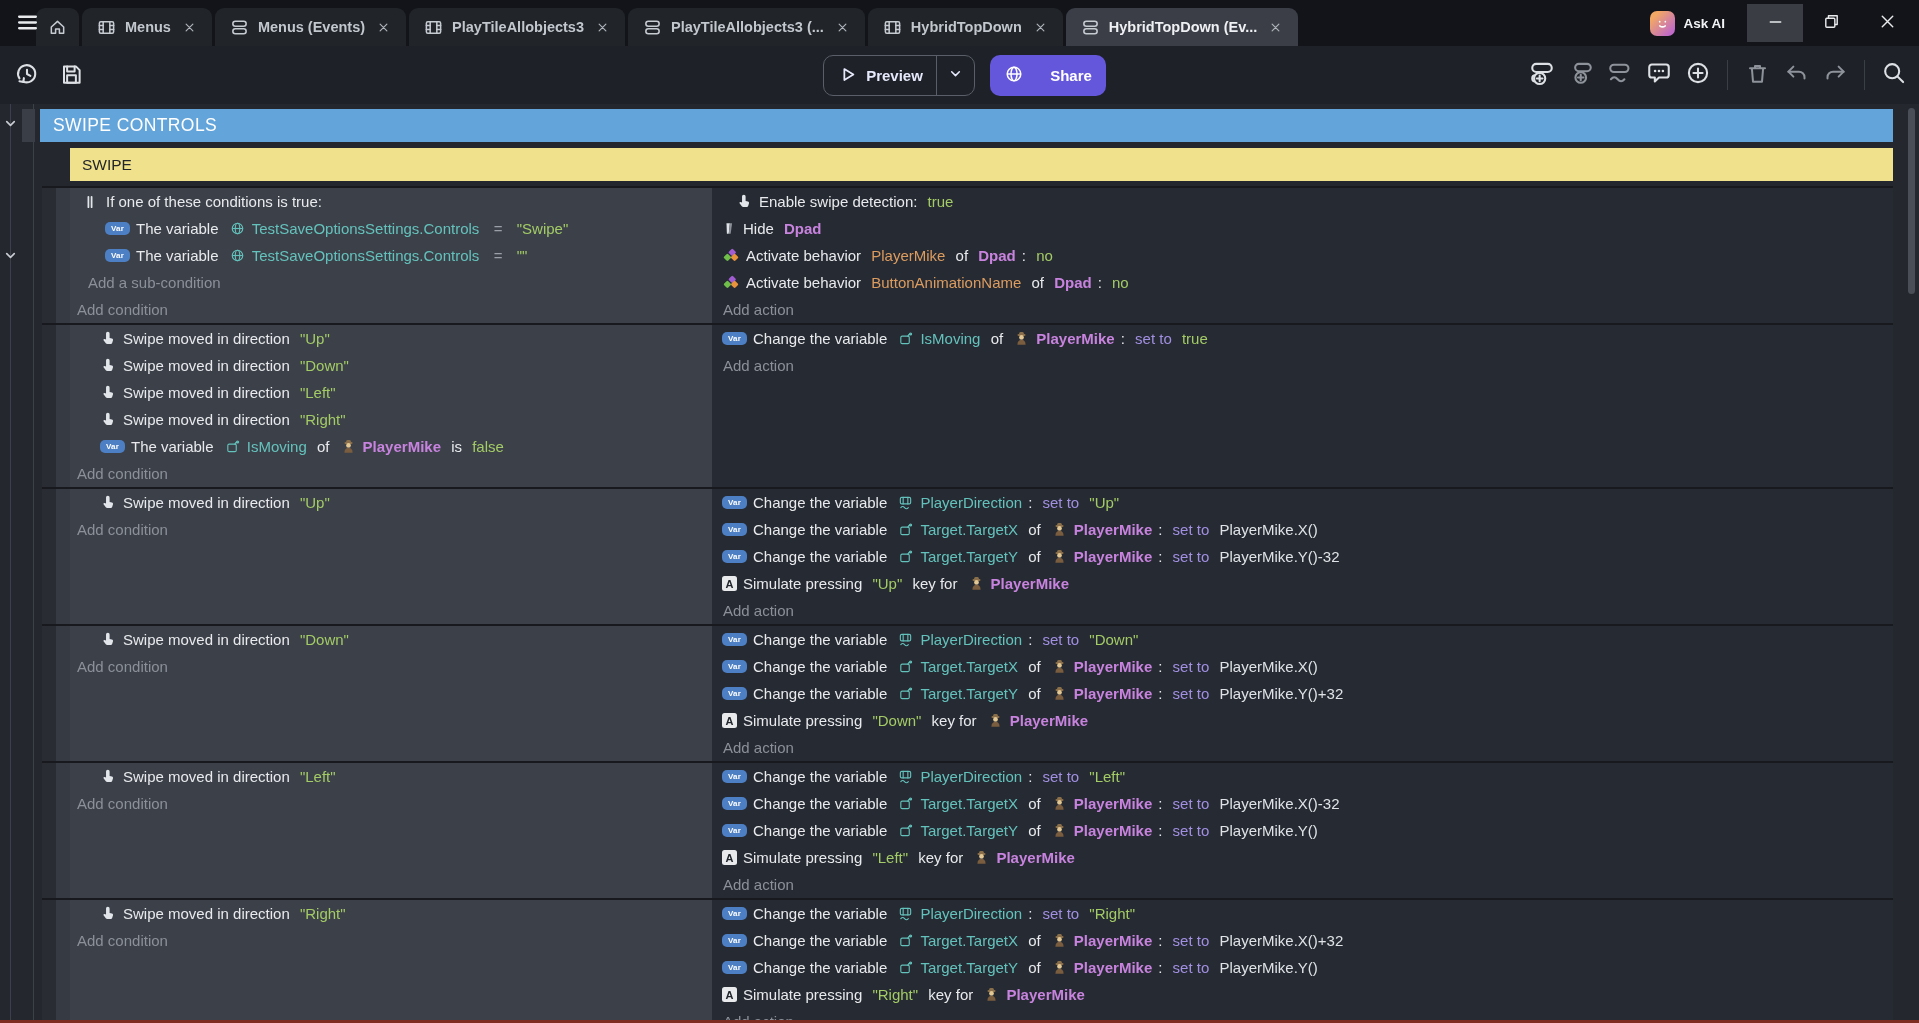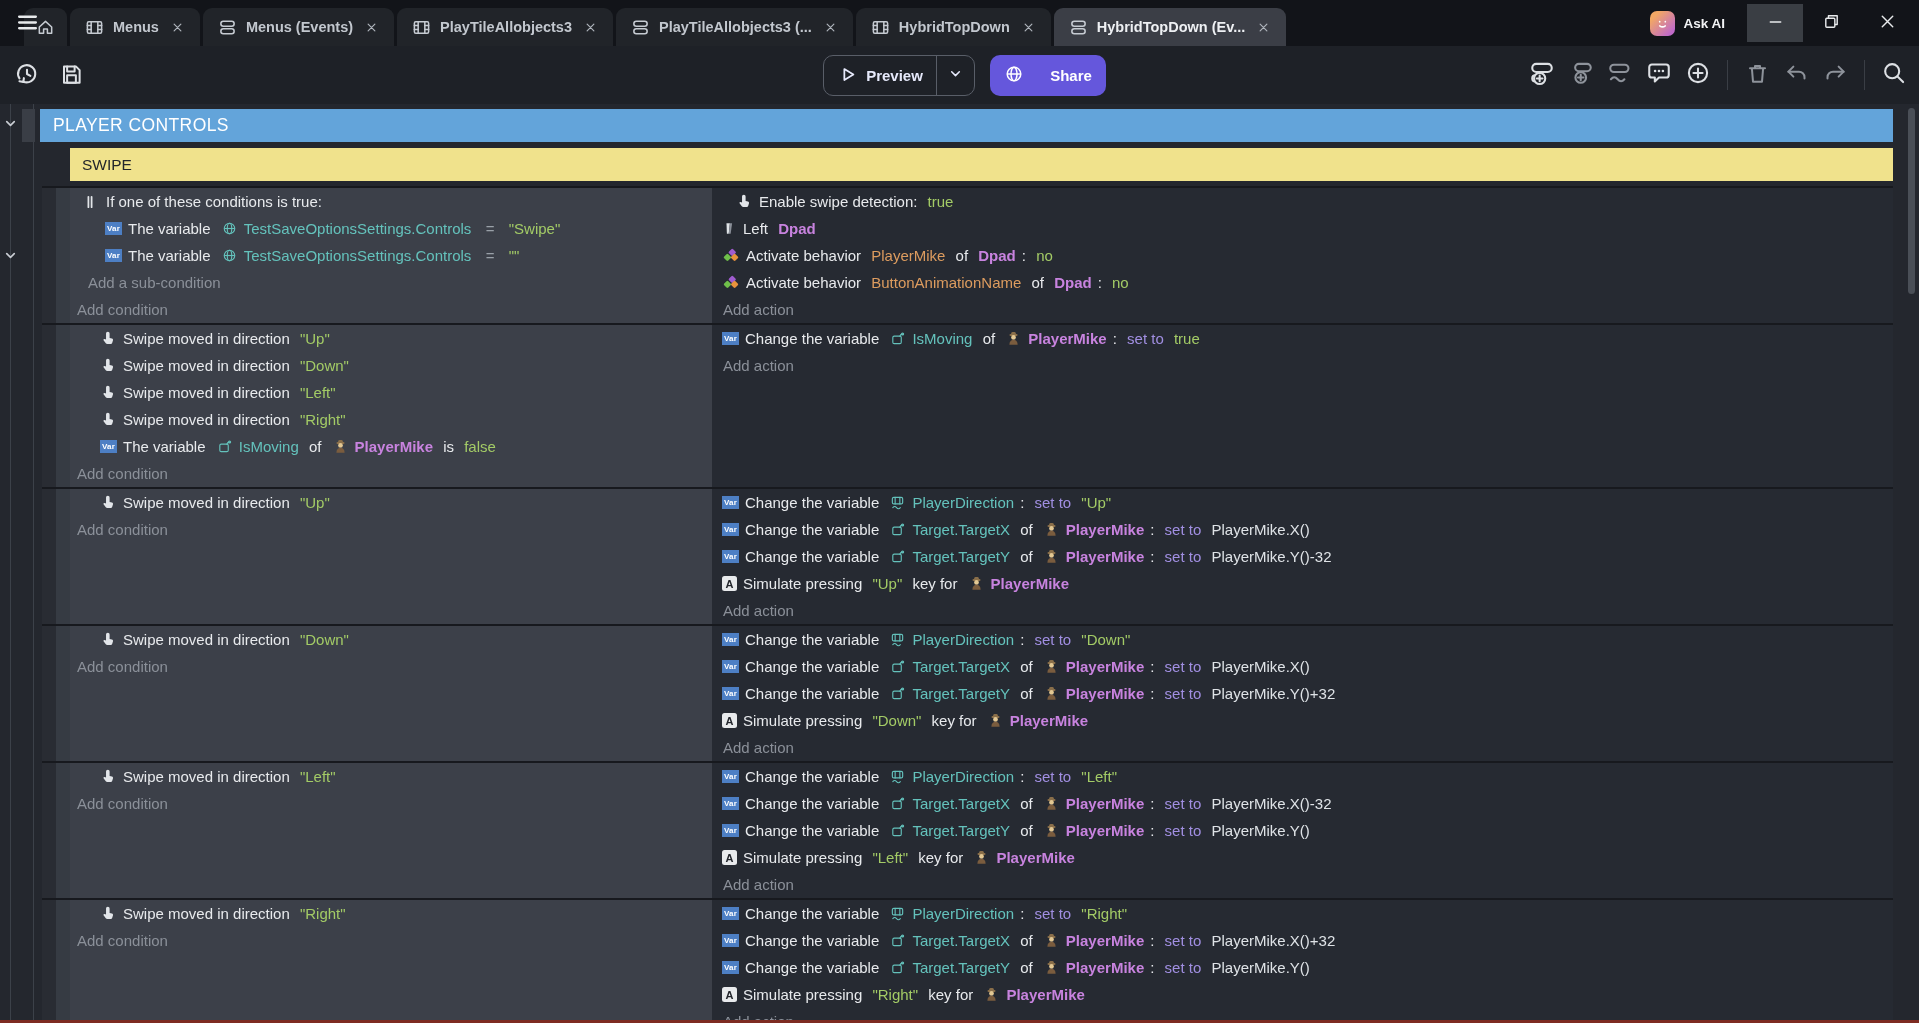"Menus" .tabs { margin-left: 24px -> 36px }
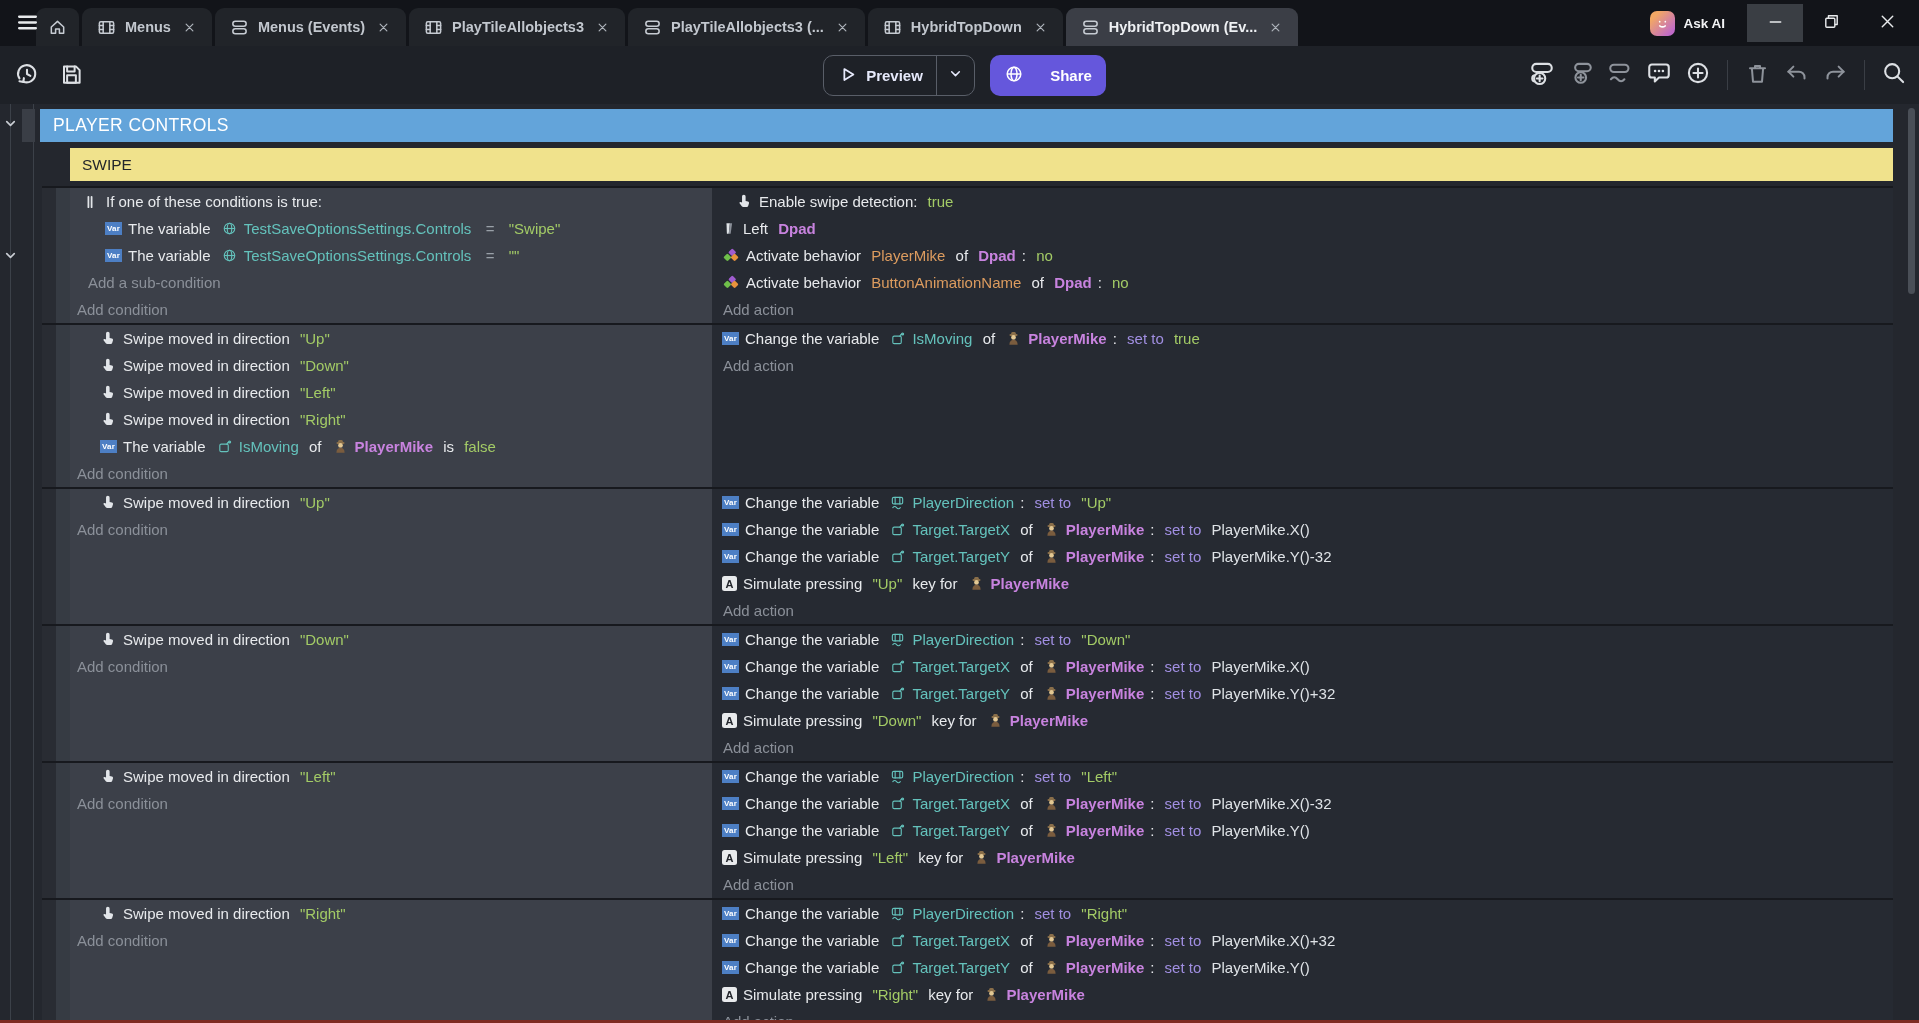"PLAYER CONTROLS" span { text: PLAYER -> SWIPE }
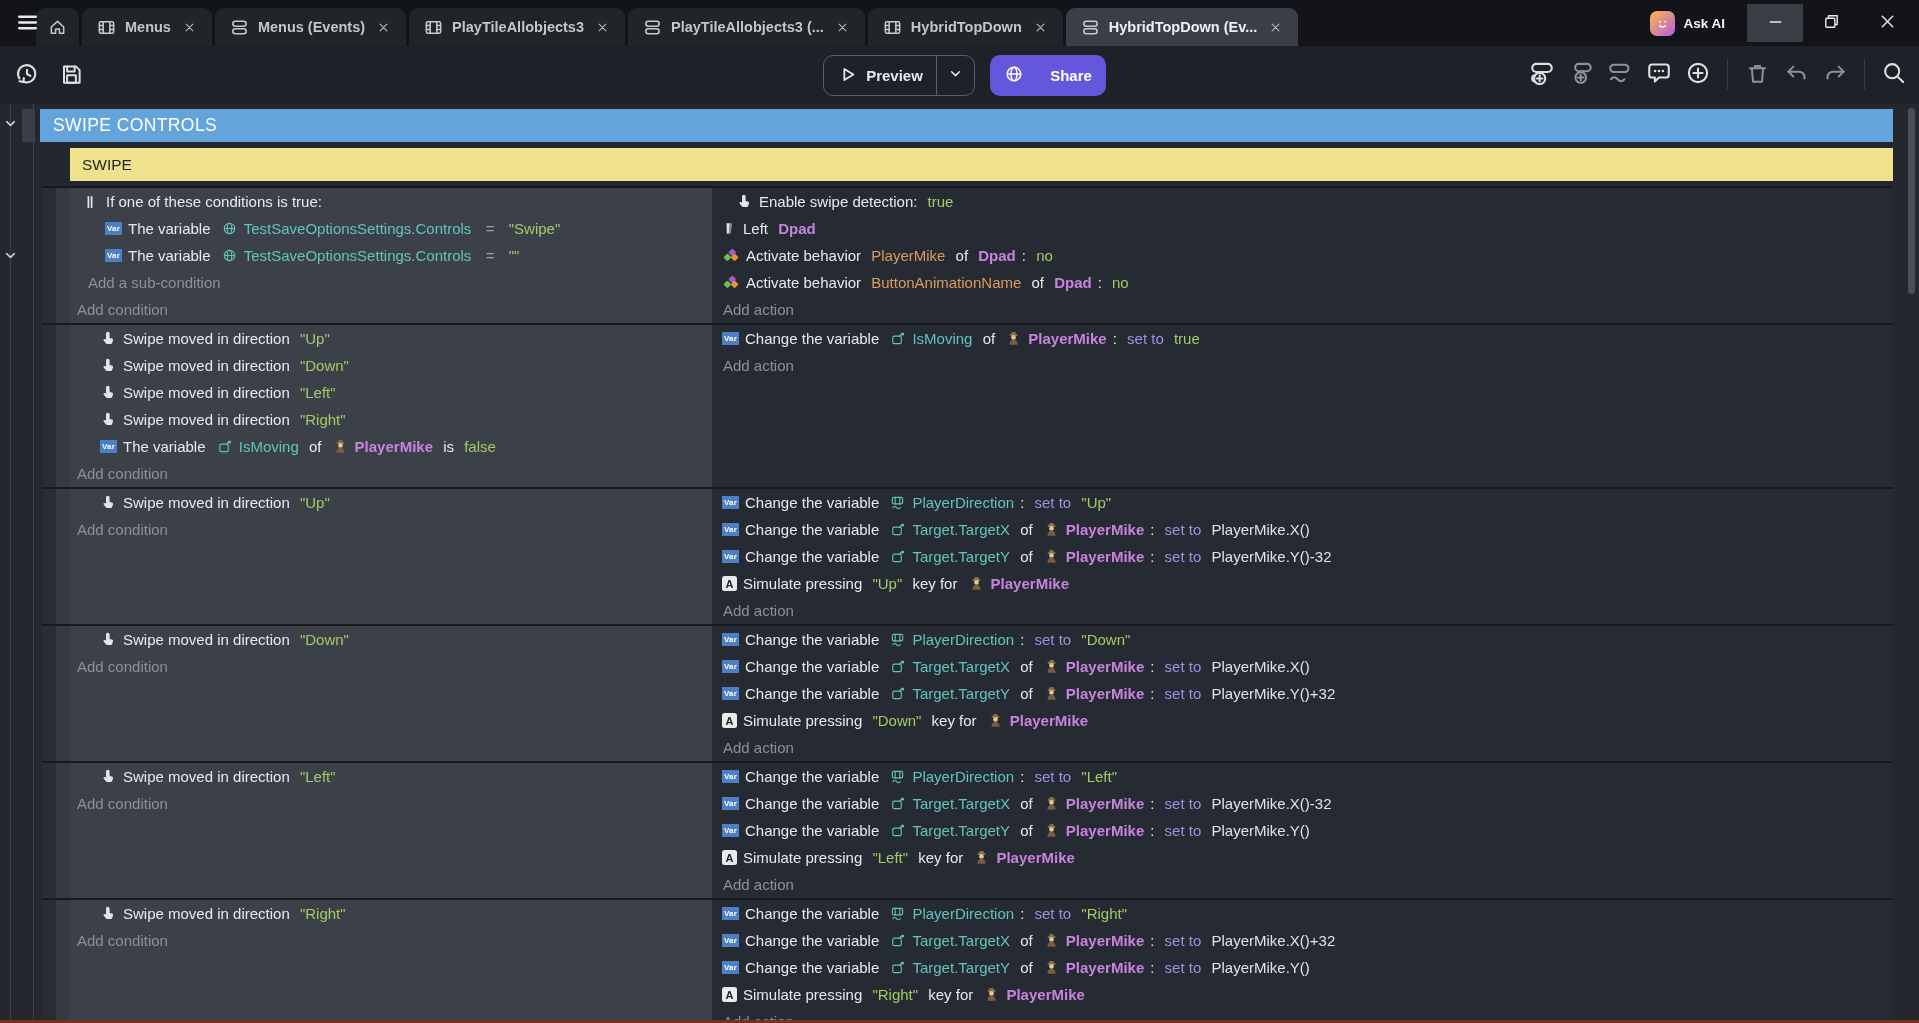"Var" .badge-var { border-radius: 0 -> 5px; width: 17px -> 25px }
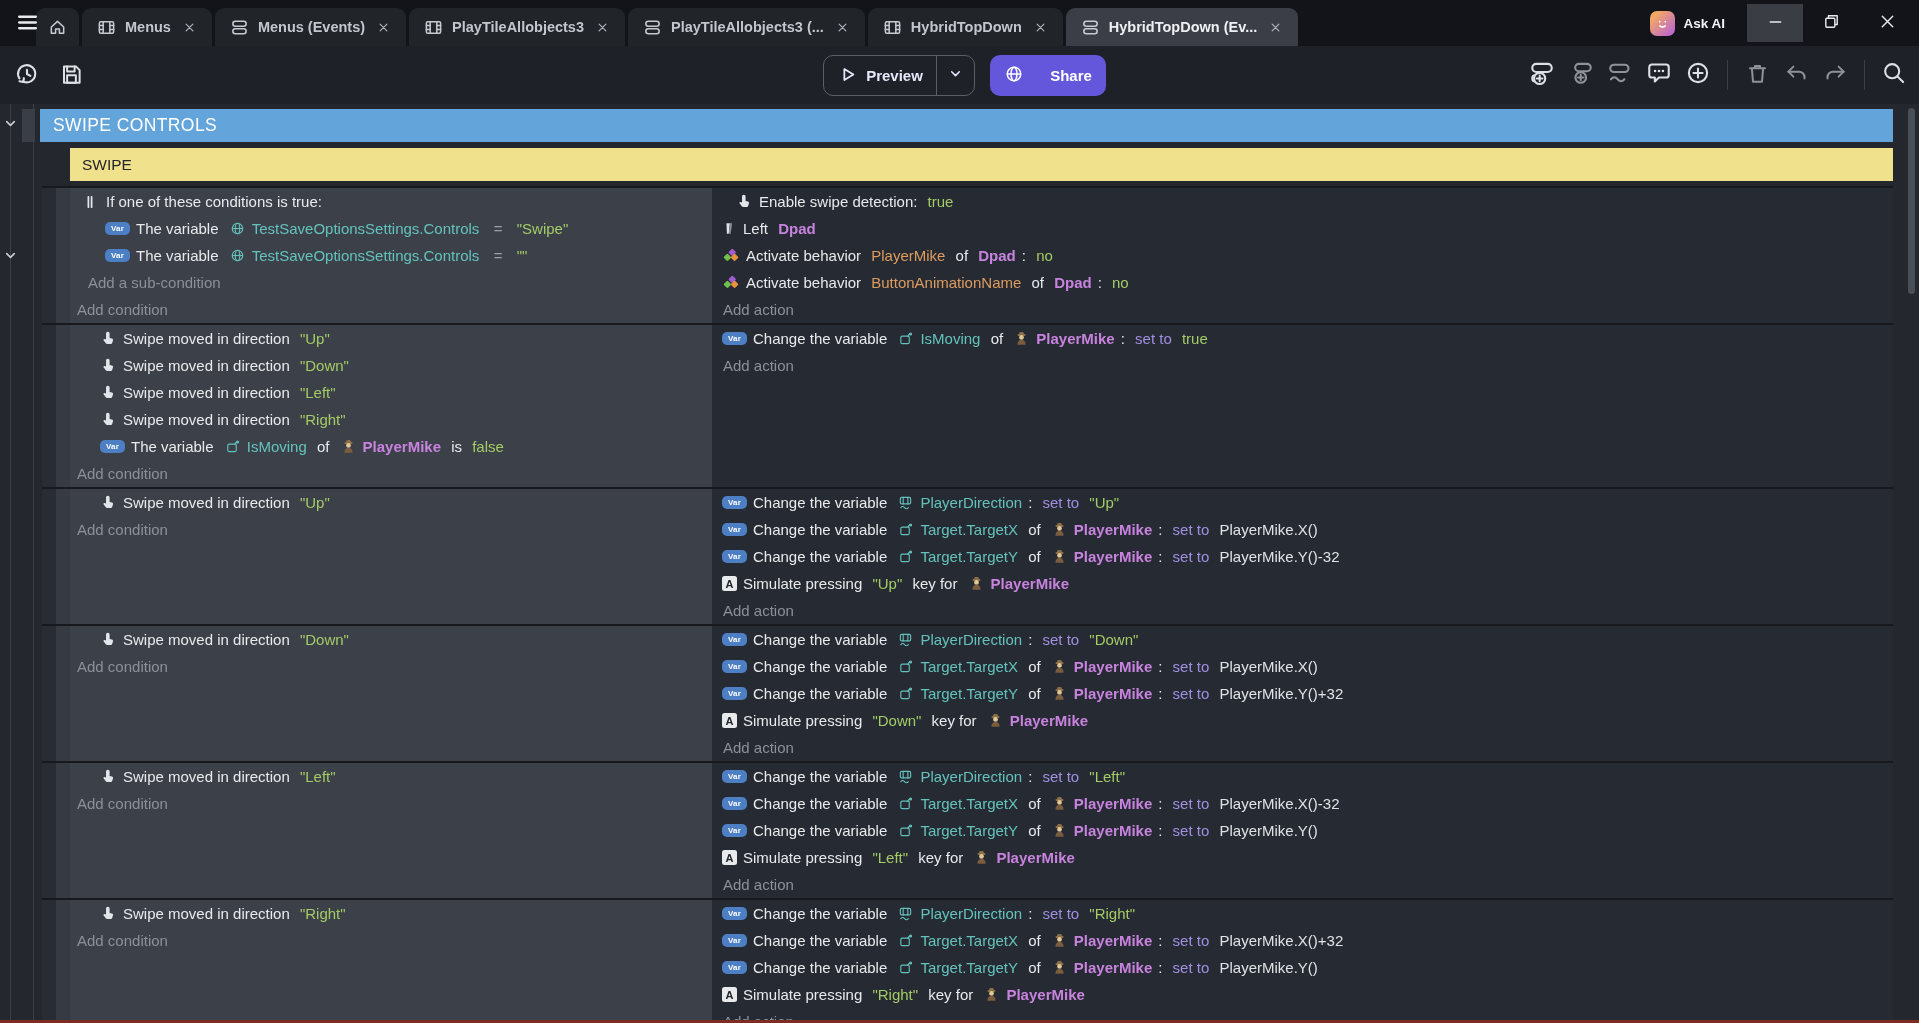"Left" span.sg-t { text: Left -> Hide }
